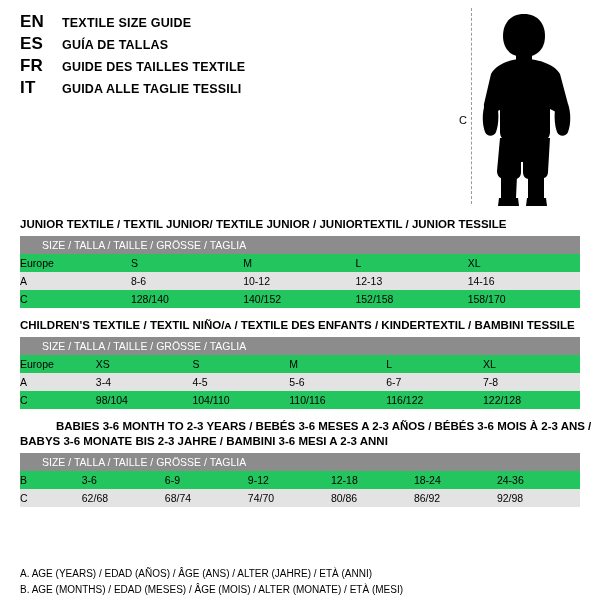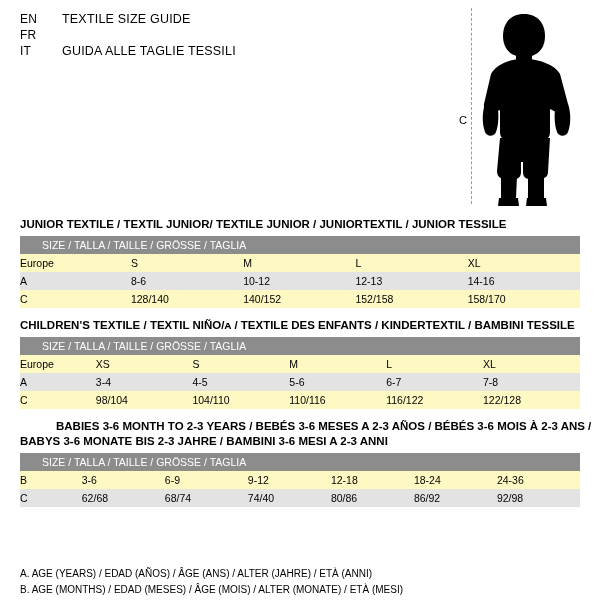"EN" .header-lang { font-size: 12px -> 17px; font-weight: normal -> bold }
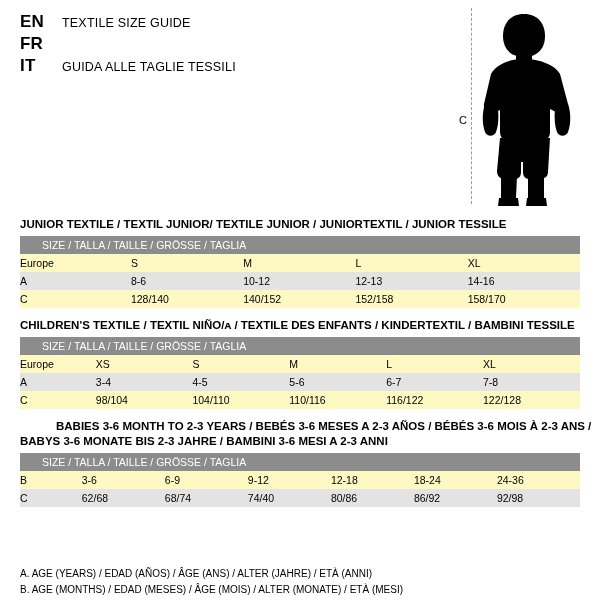"TEXTILE SIZE GUIDE" .header-text { font-weight: normal -> bold }
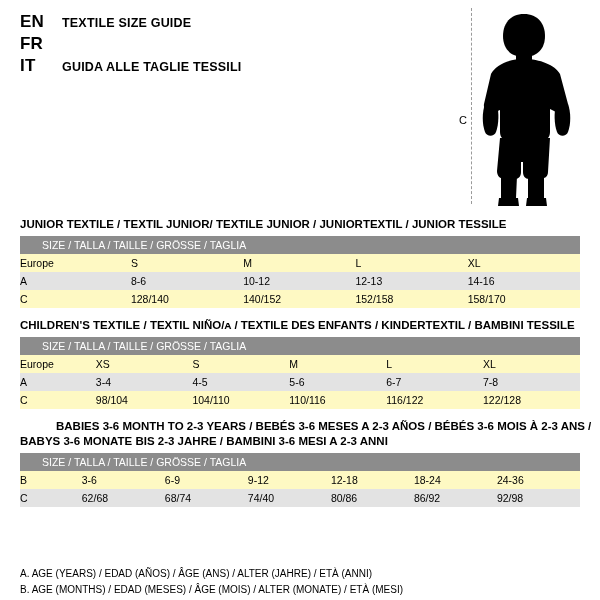"ES" div.header-row { html: none -> <div> <div>ES</div> <div>GUÍA DE TALLAS</div> </div> }
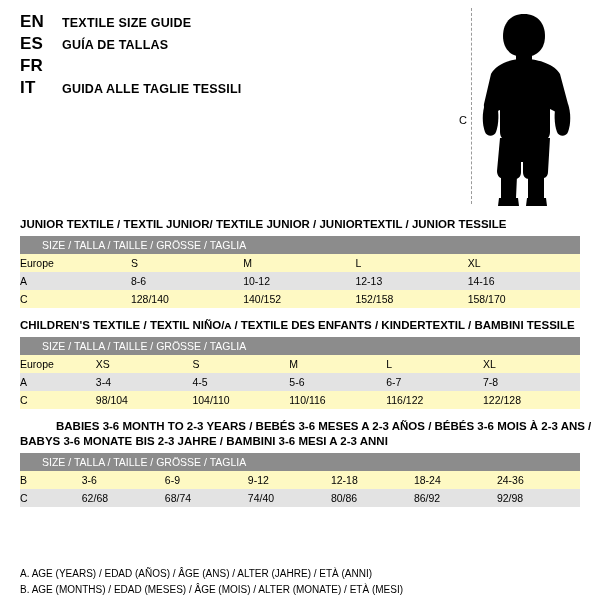"GUIDE DES TAILLES TEXTILE" div.header-text { html: none -> <div>GUIDE DES TAILLES TEXTILE</div> }
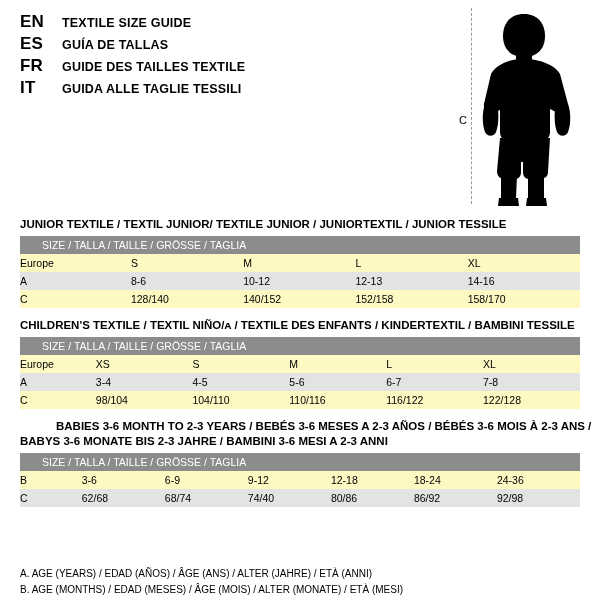"Europe" tr.row-white { background: #fef9c3 -> #22c55e }
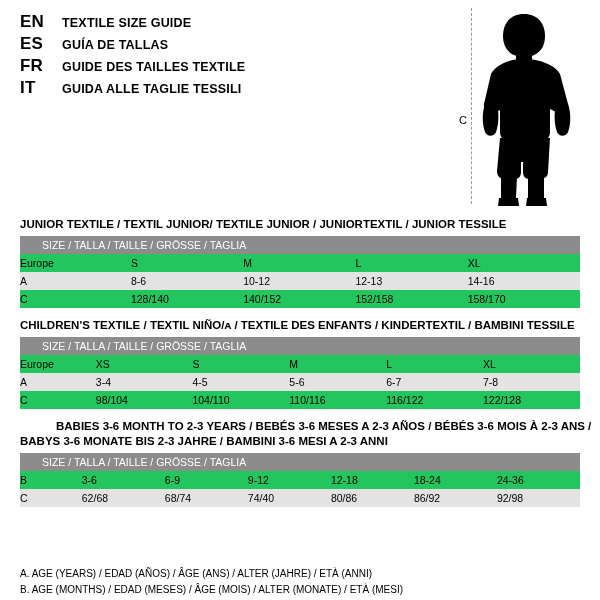"74/40" td.val { text: 74/40 -> 74/70 }
